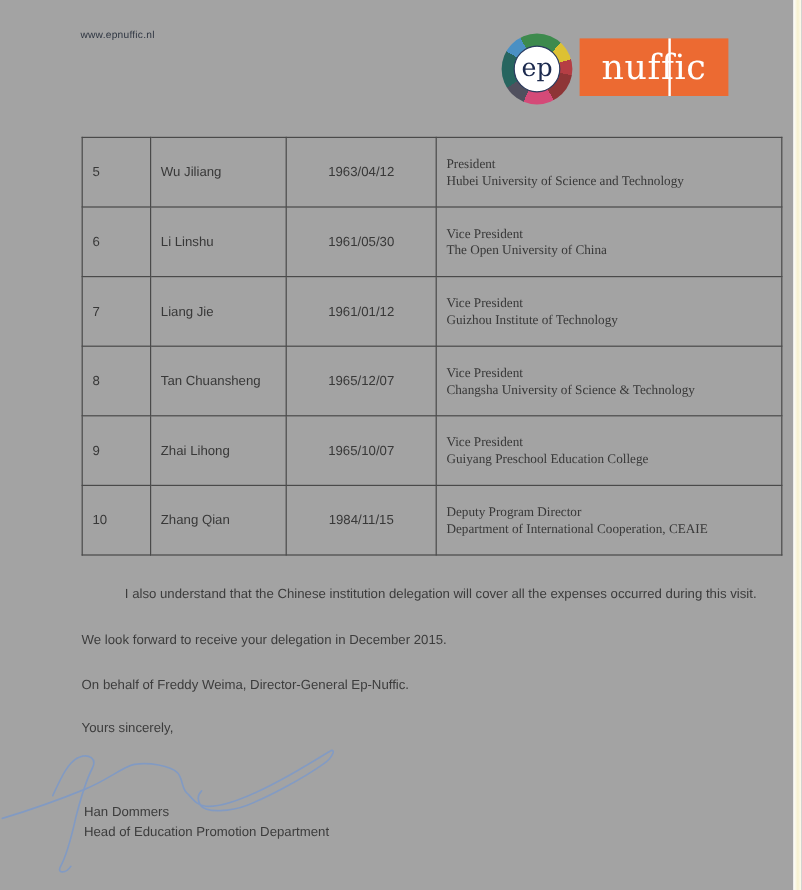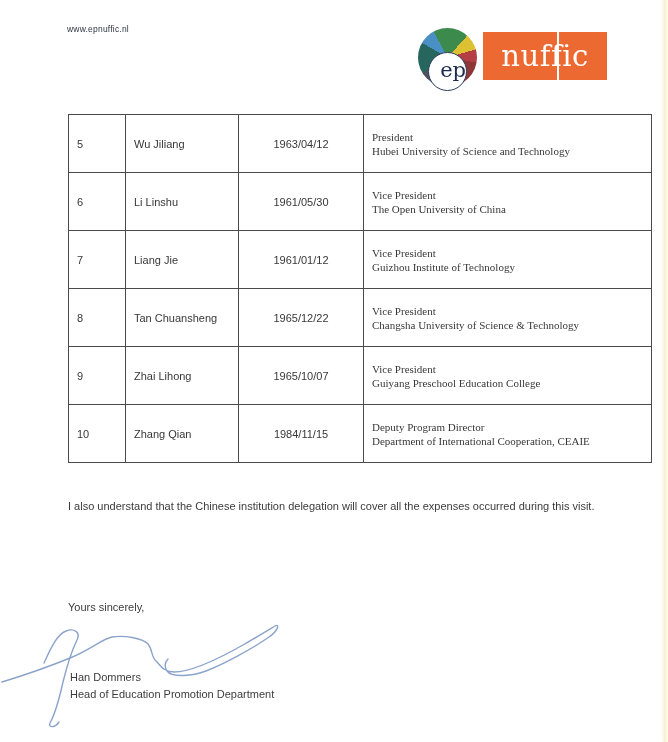"www.epnuffic.nl" .page { background: #ffffff -> #a3a3a3 }
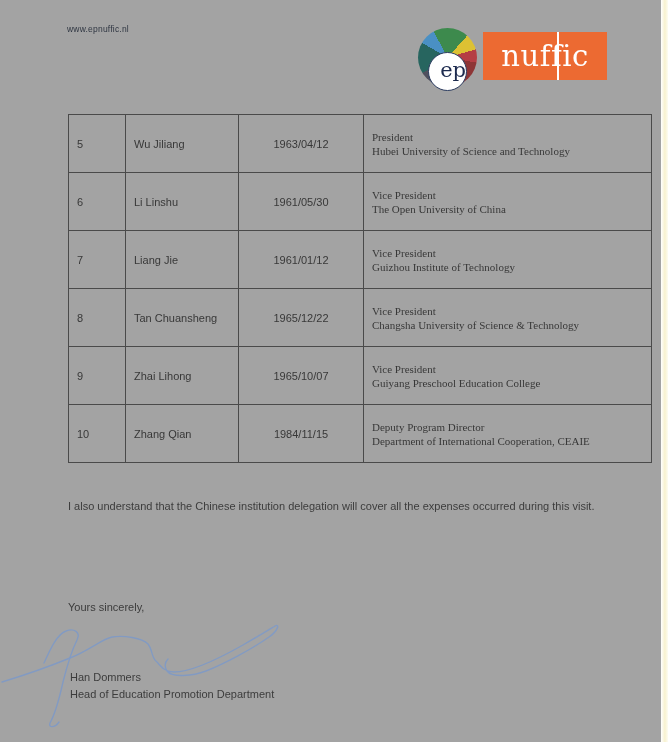"ep" .ep-inner { justify-content: flex-end -> center; margin-top: 14px -> none }
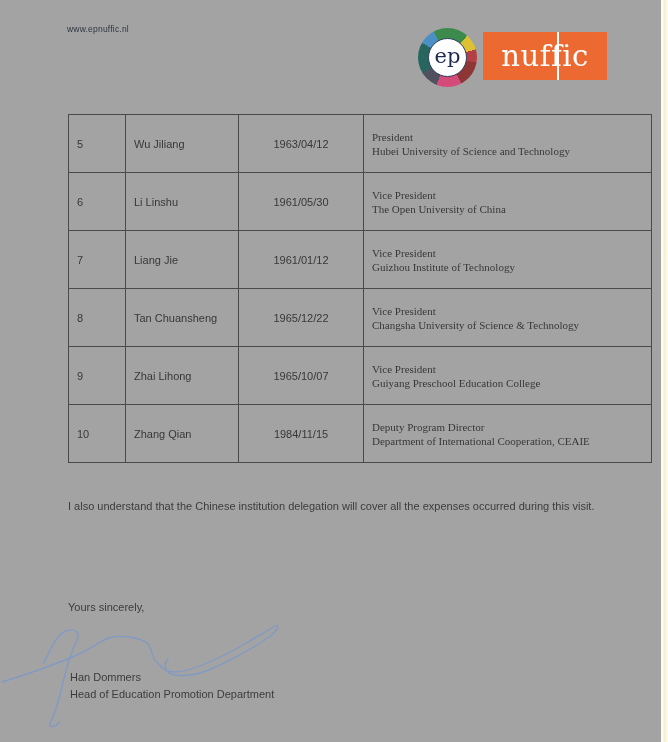"1965/12/22" td.c-date { text: 1965/12/22 -> 1965/12/07 }
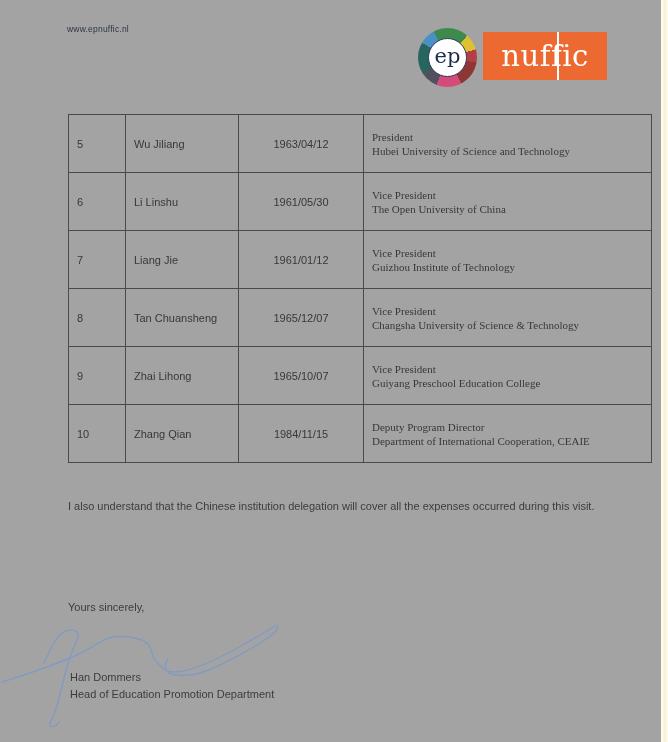"I also understand that the" .p1 { margin-left: none -> 36px; top: 499px -> 488px }
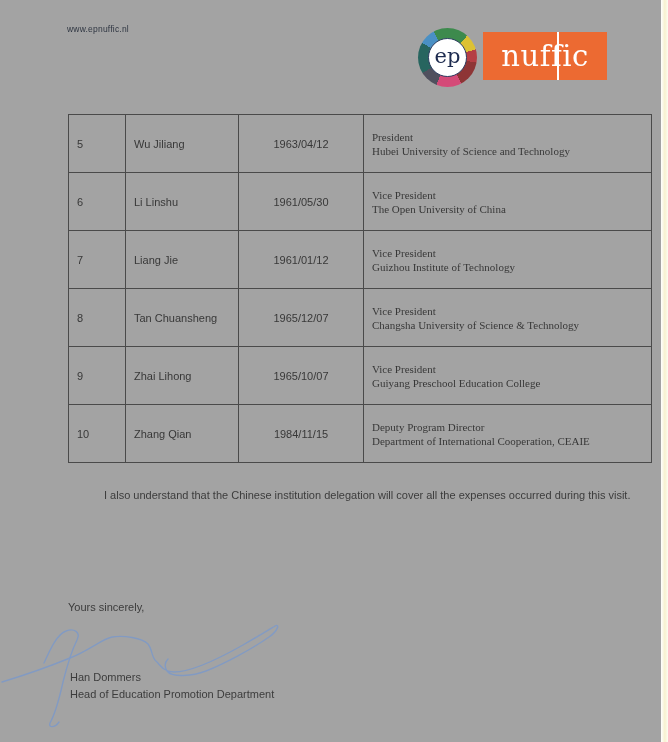"We look forward to receive" div.para { html: none -> <div>We look forward to receive your delegation in December 2015.</div> }
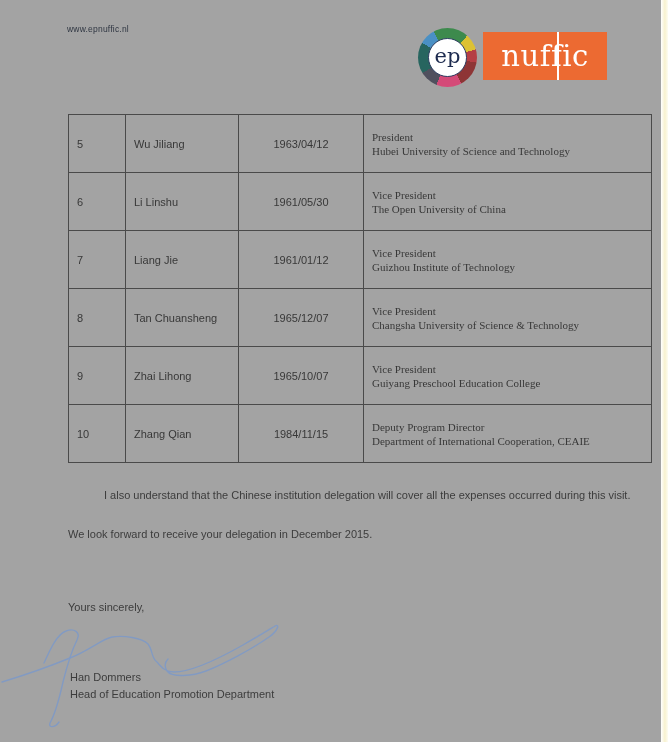"On behalf of Freddy Weima," div.para { html: none -> <div>On behalf of Freddy Weima, Director-General Ep-Nuffic.</div> }
